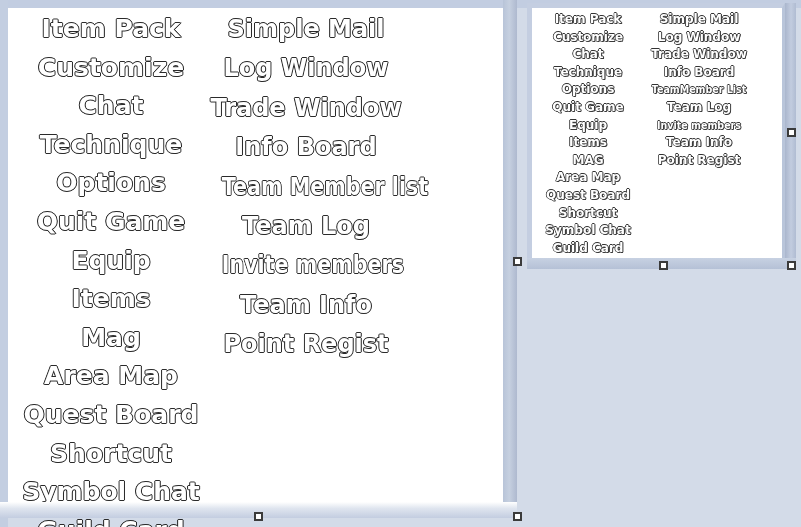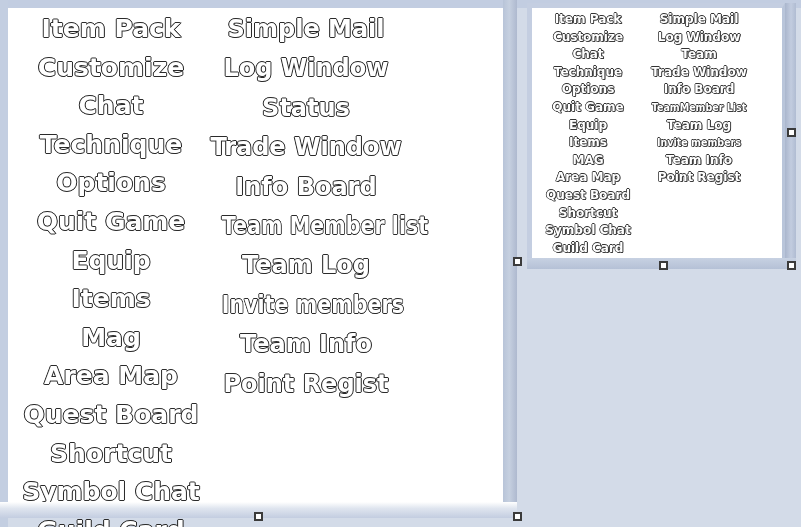"Team" span.preview-item { html: <span>Team</span> -> none }
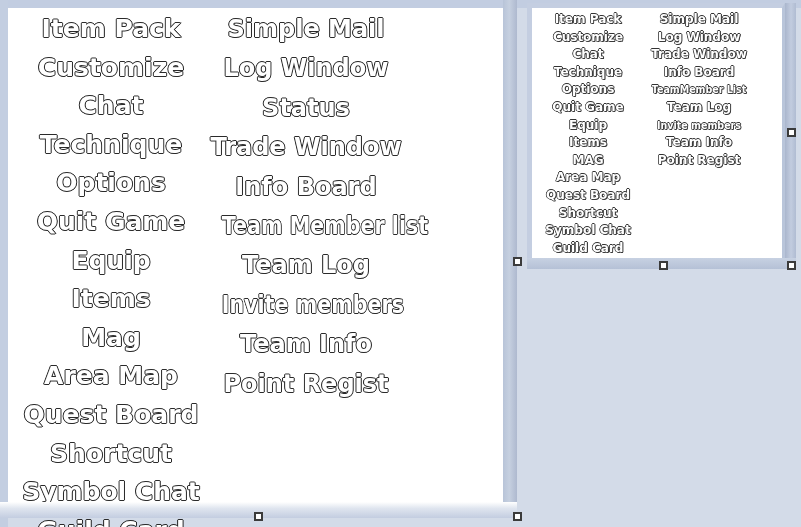"Status" span.menu-item { html: <span>Status</span> -> none }
